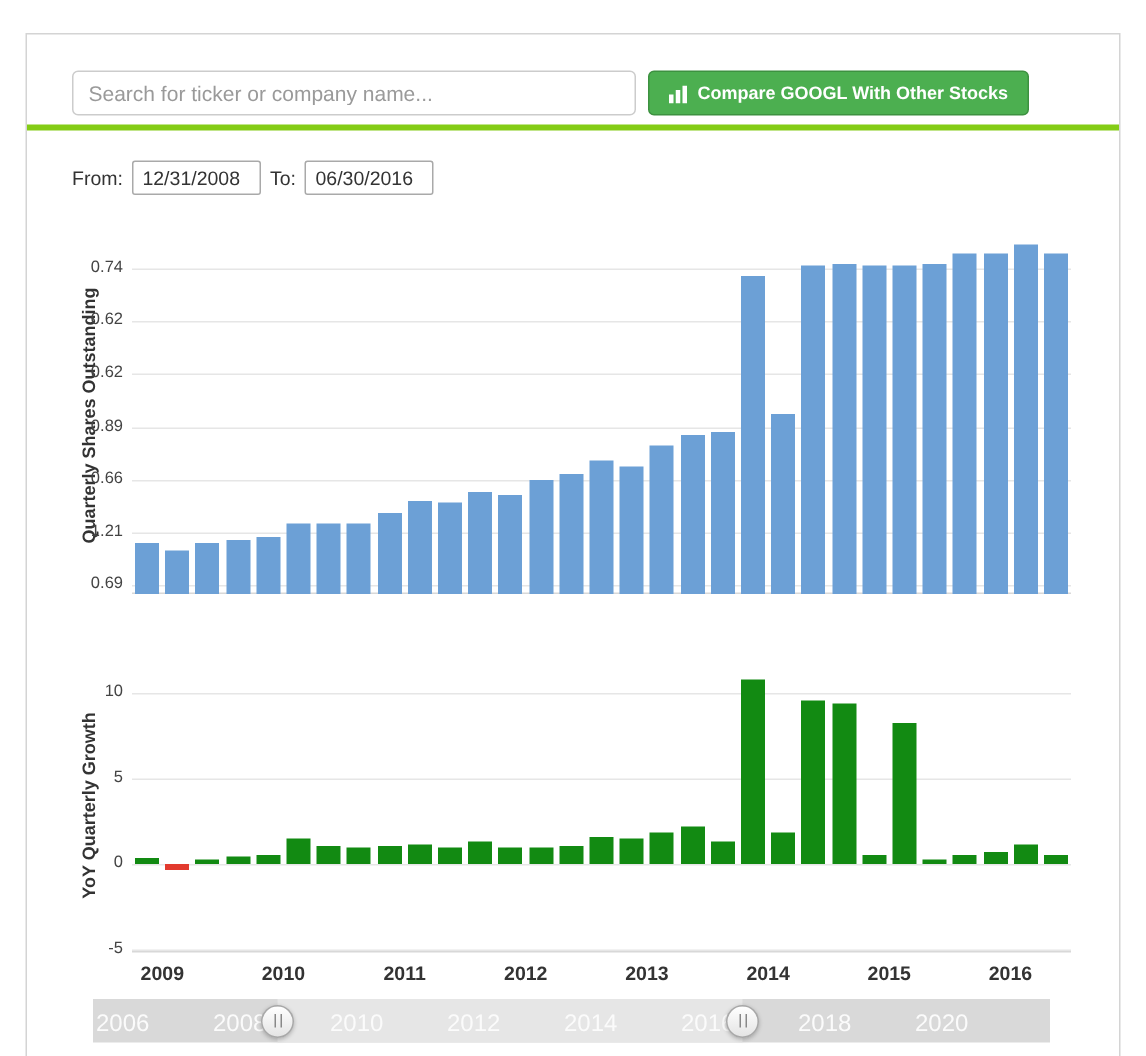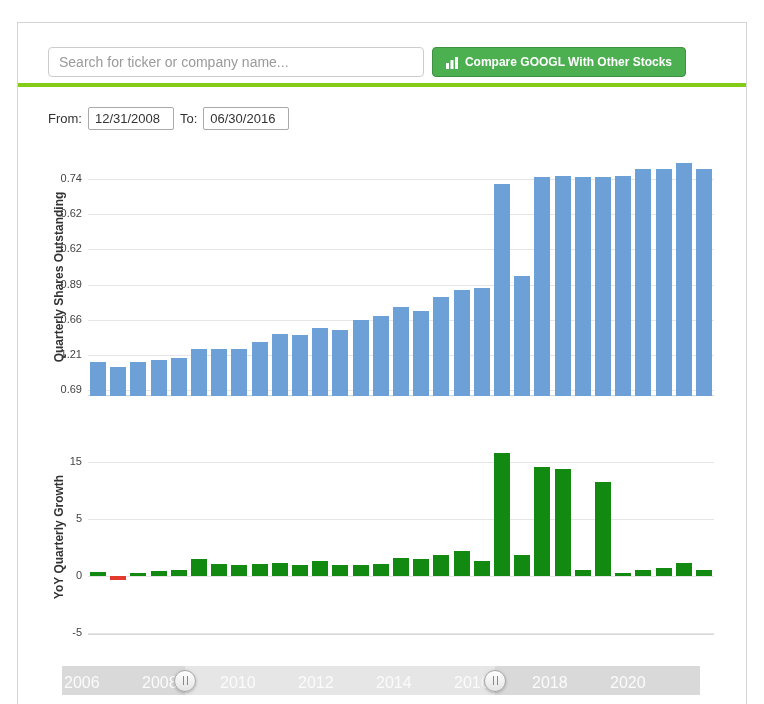"15" div.ytick { text: 15 -> 10 }
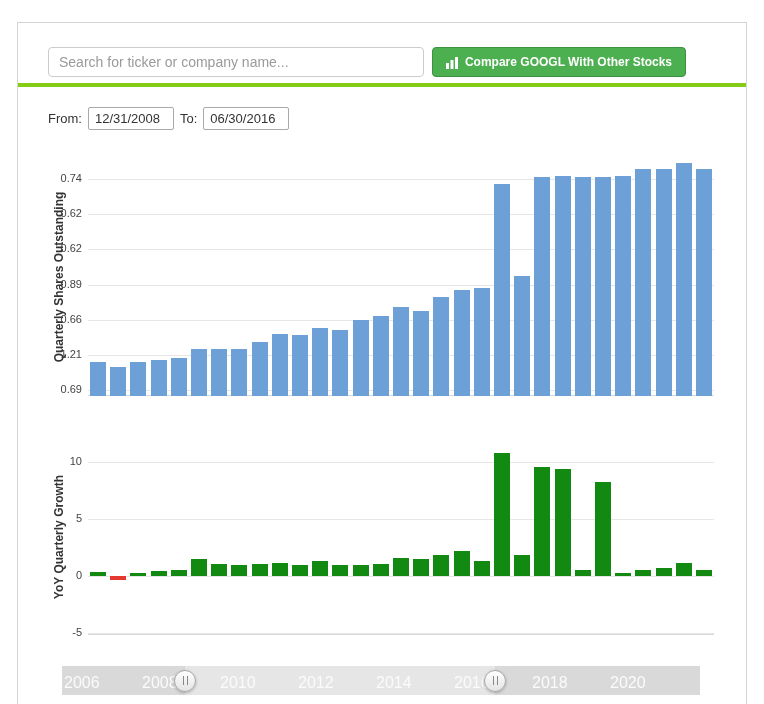"2009" div.xaxis { html: none -> <div> <div>2009</div> <div>2010</div> <div>2011</div> <div>2012</div> <div>2013</div> <div>2014</div> <div>2015</div> <div>2016</div> </div> }
